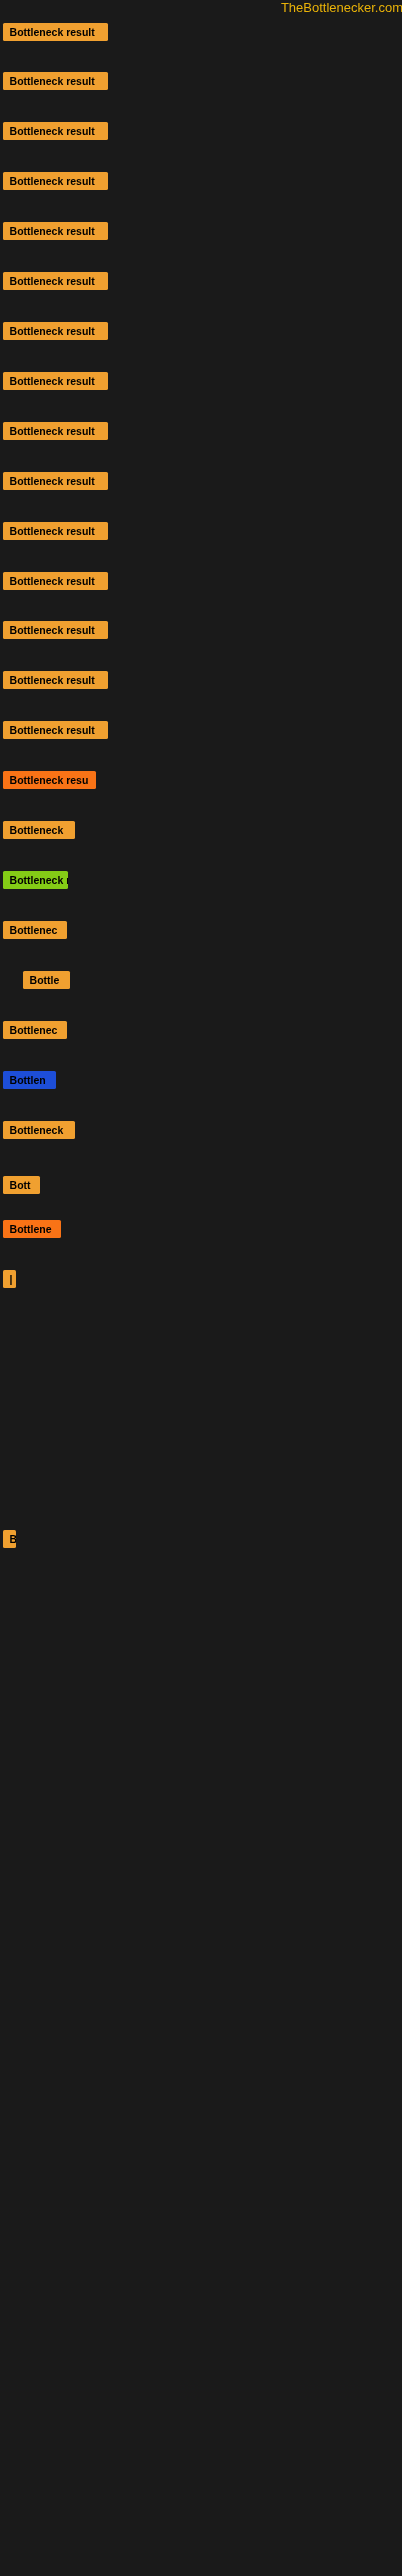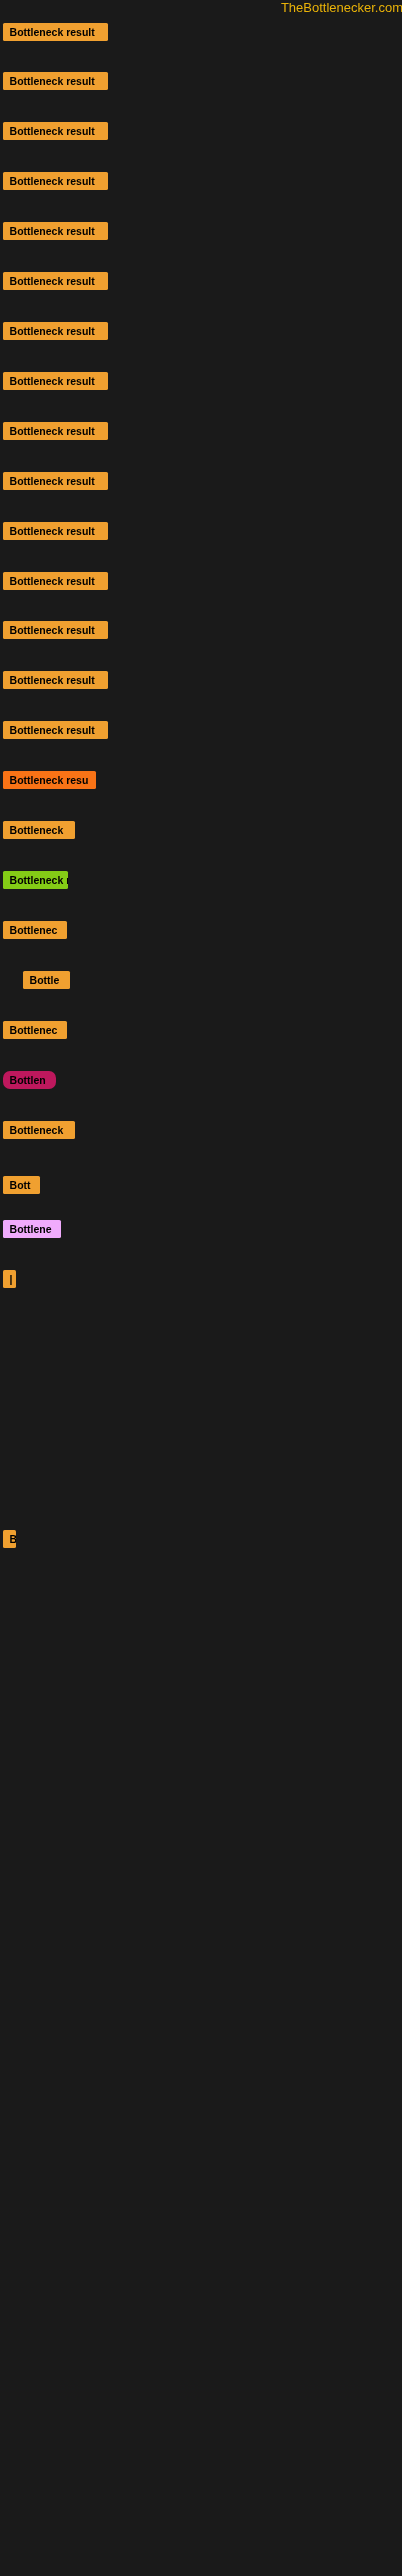"Bottlen" span.bottleneck-badge { background-color: #be185d -> #1d4ed8; border-radius: 7px -> none }
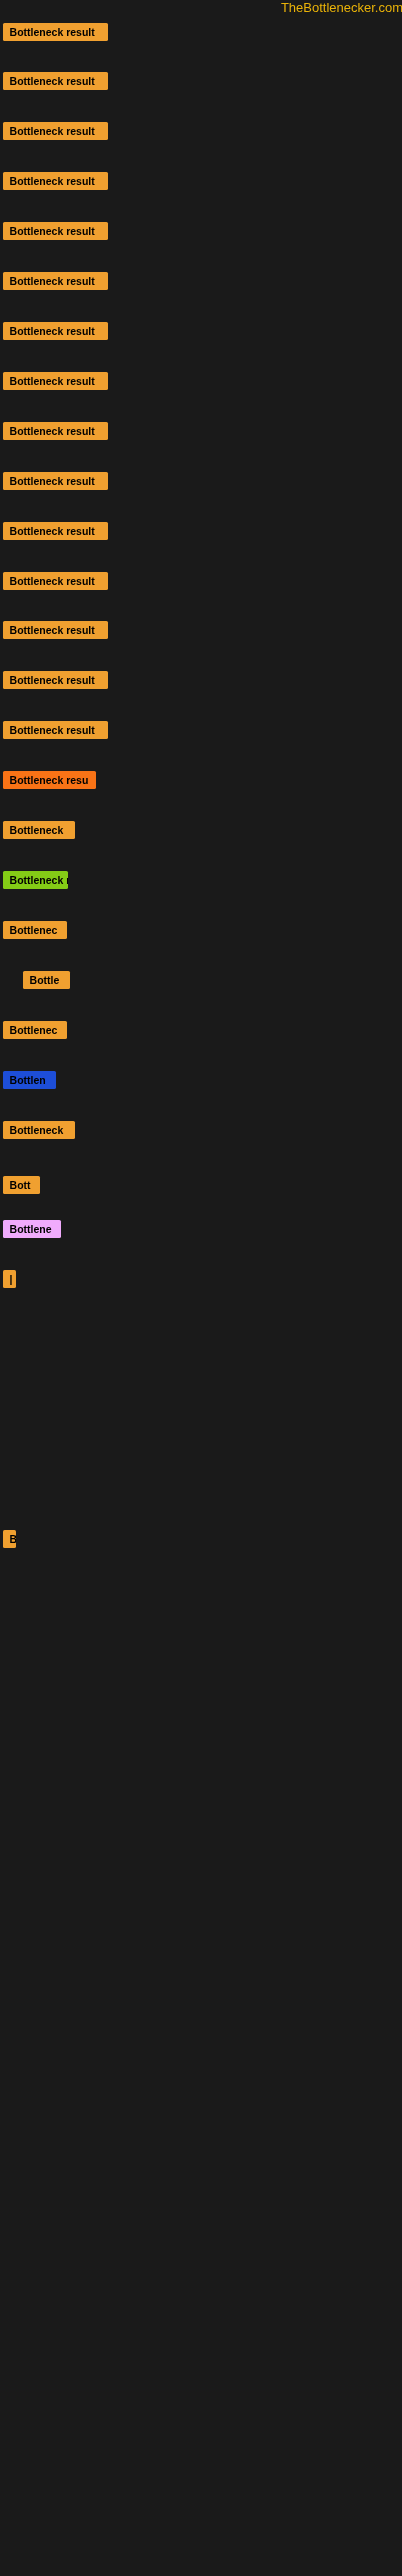"Bottlene" span.bottleneck-badge { background-color: #f0abfc -> #f97316 }
